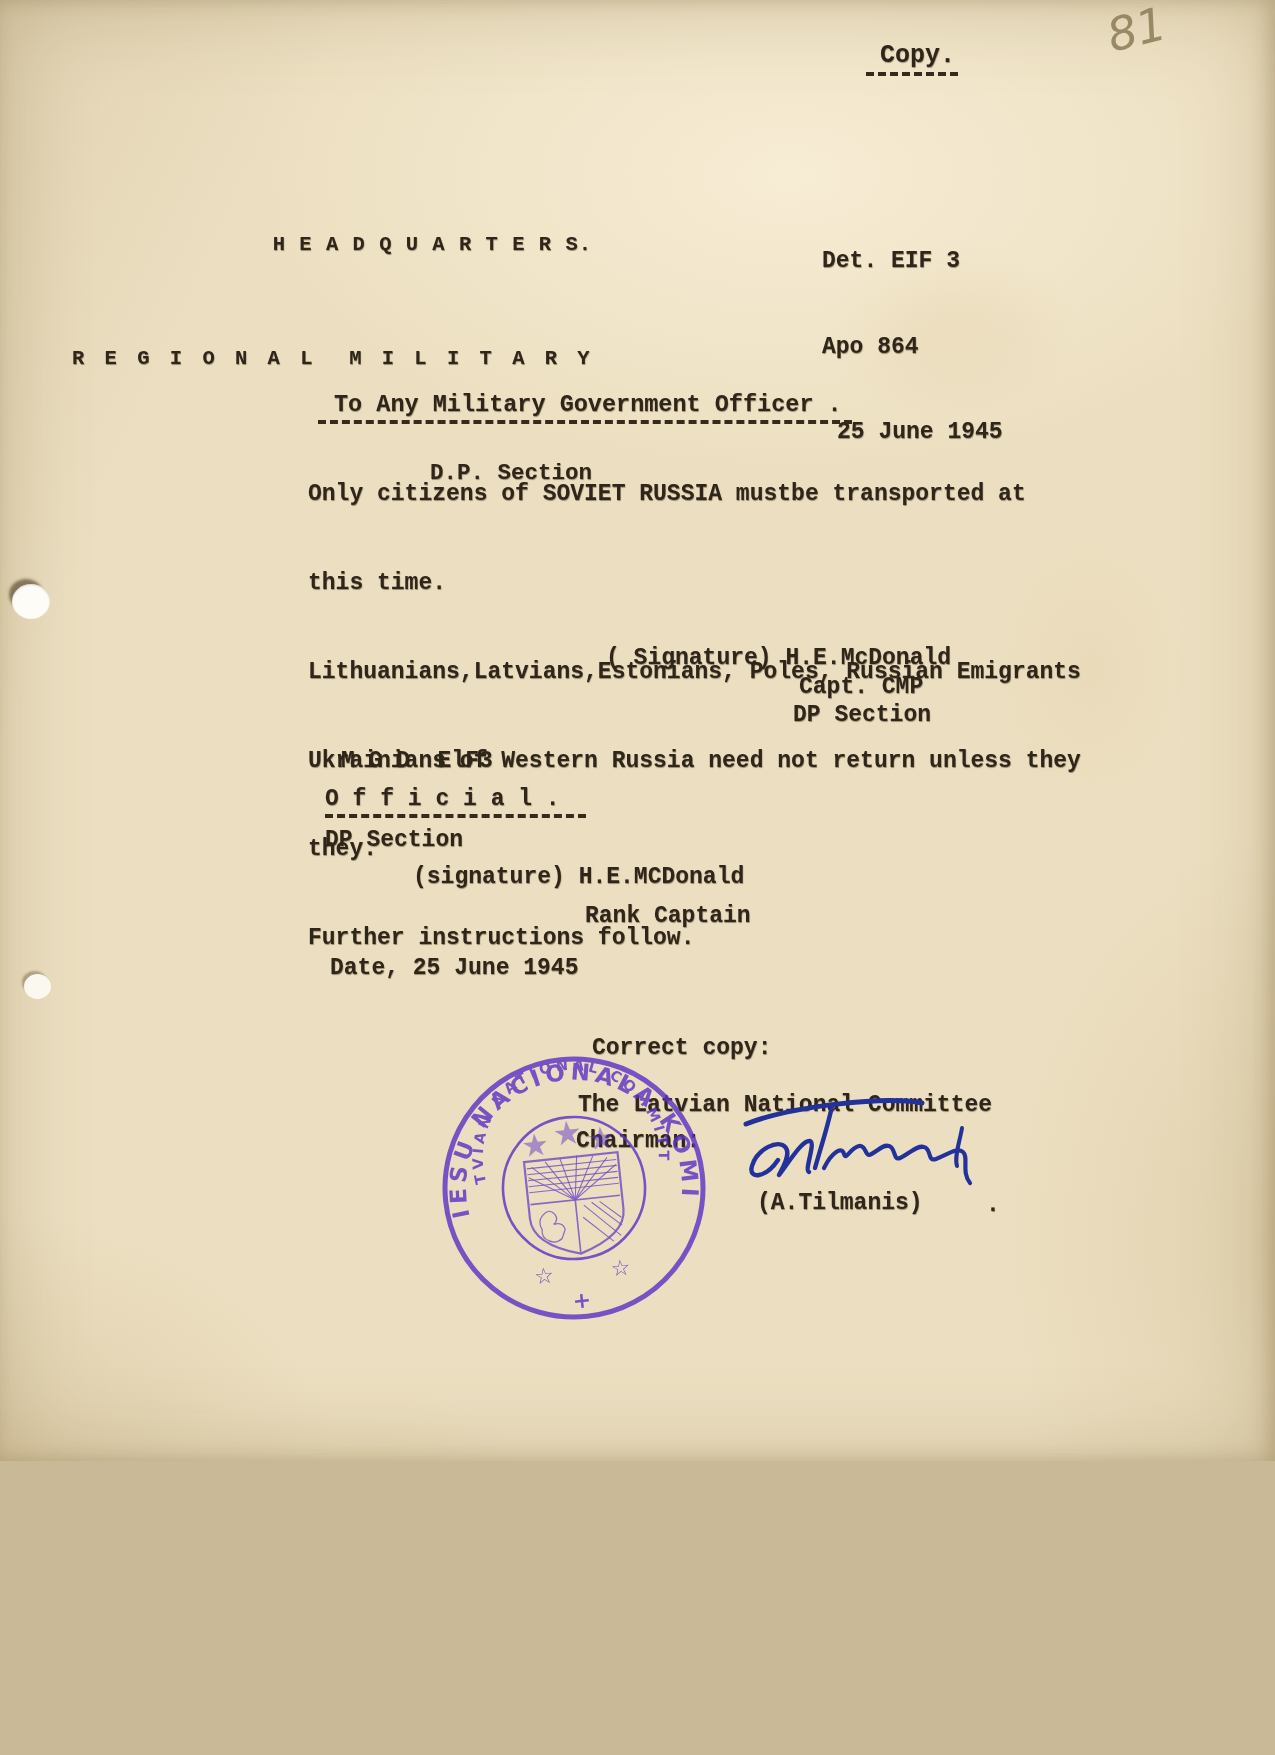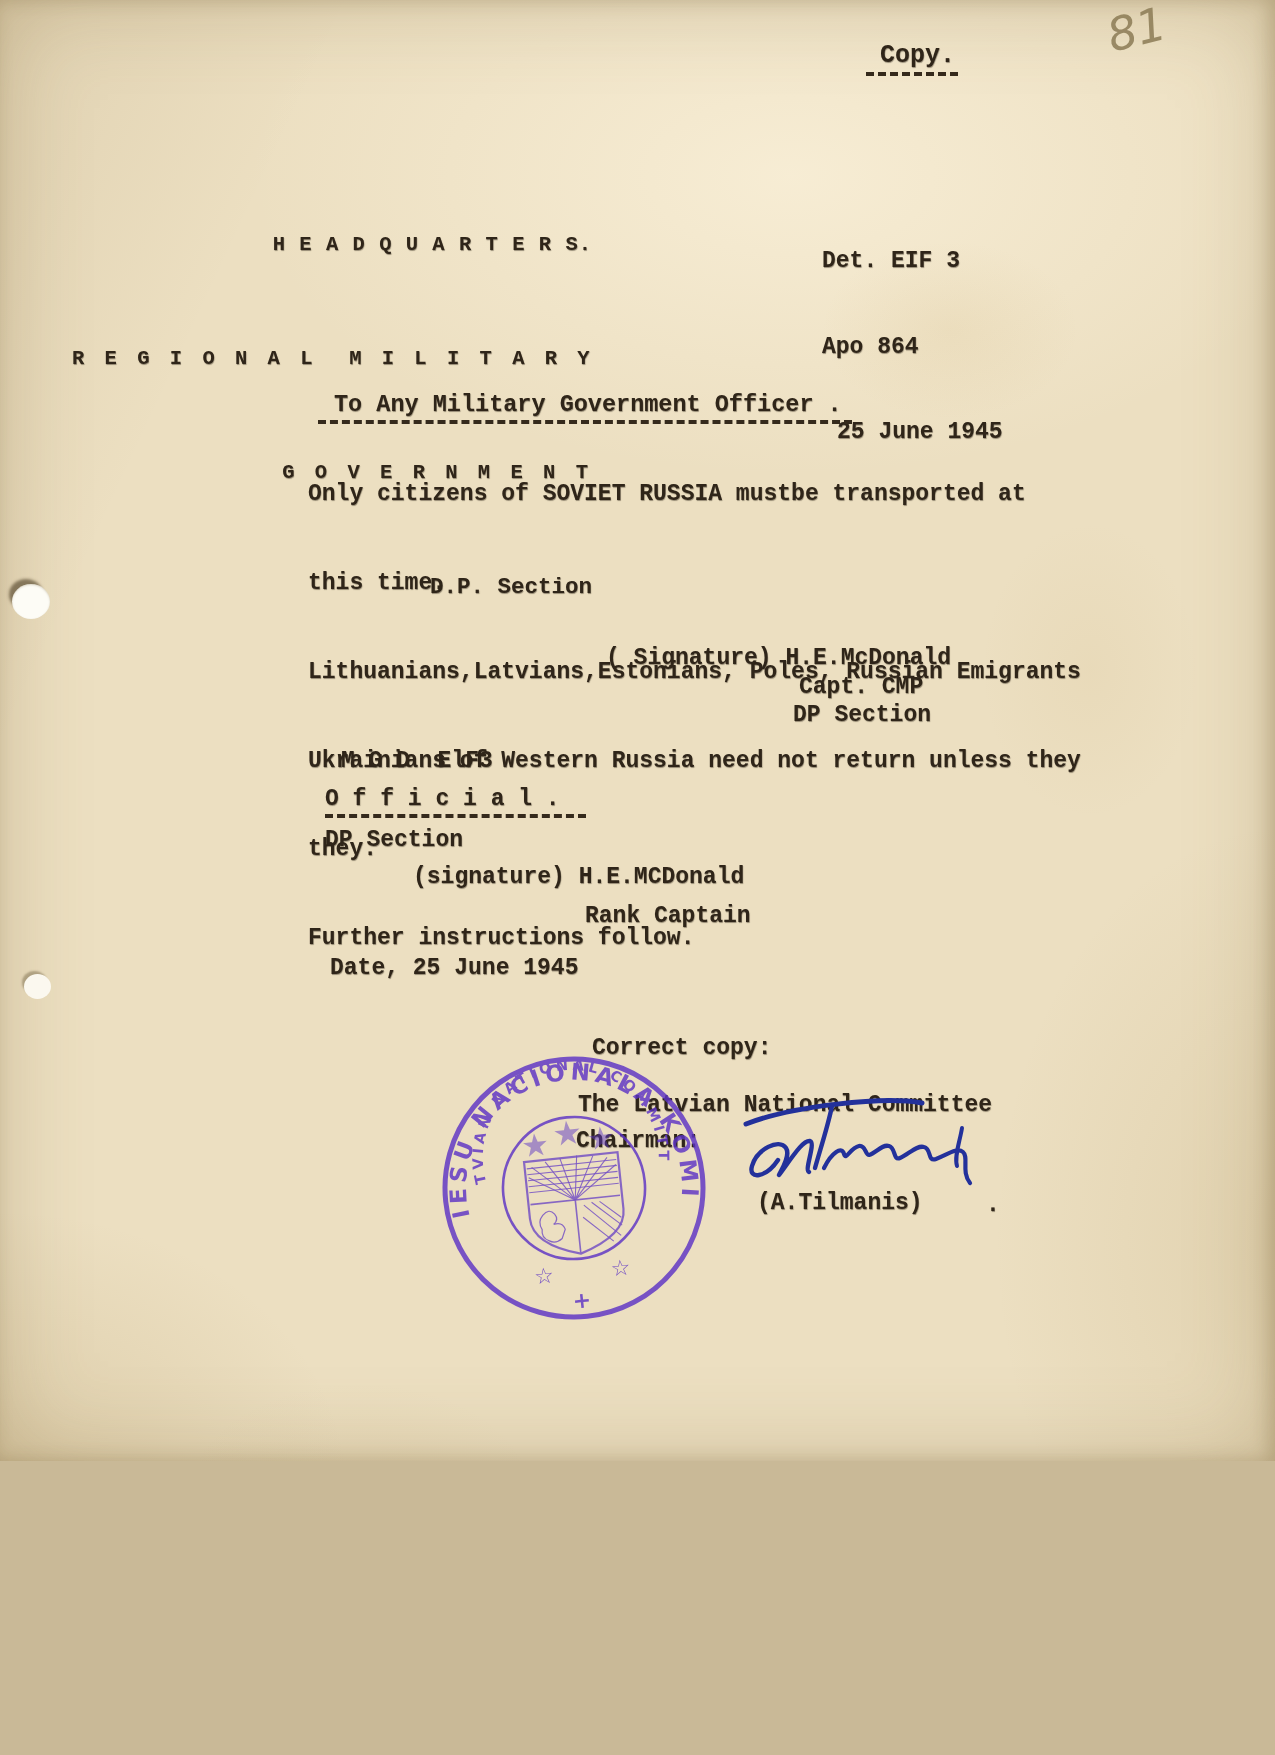"G O V E R" div { html: <div>G O V E R N M E N T</div> -> none }
